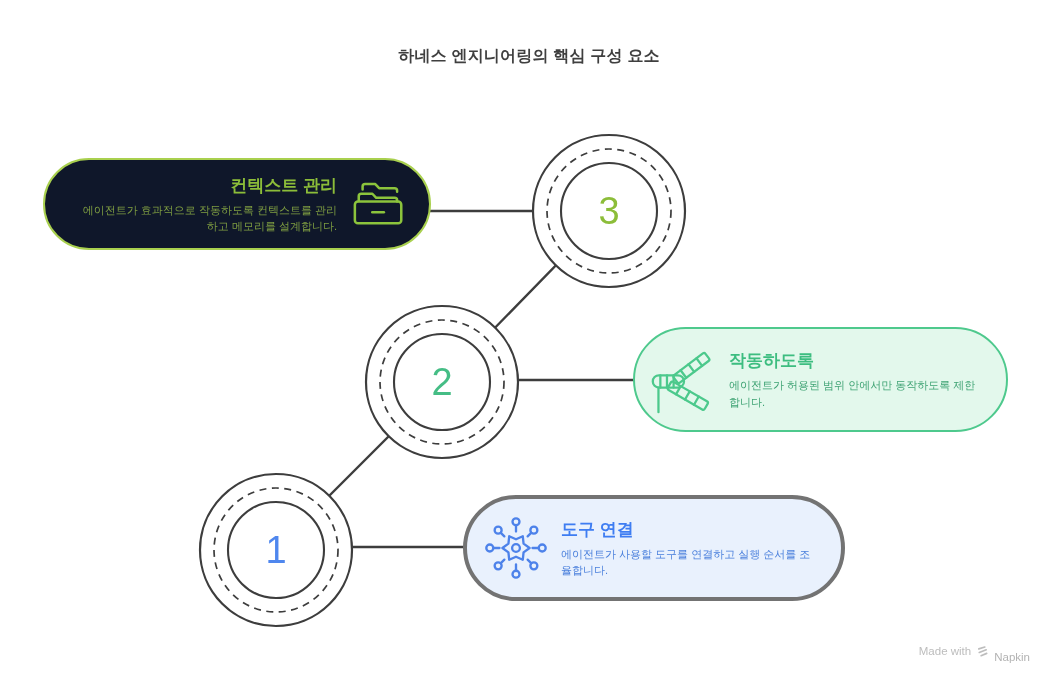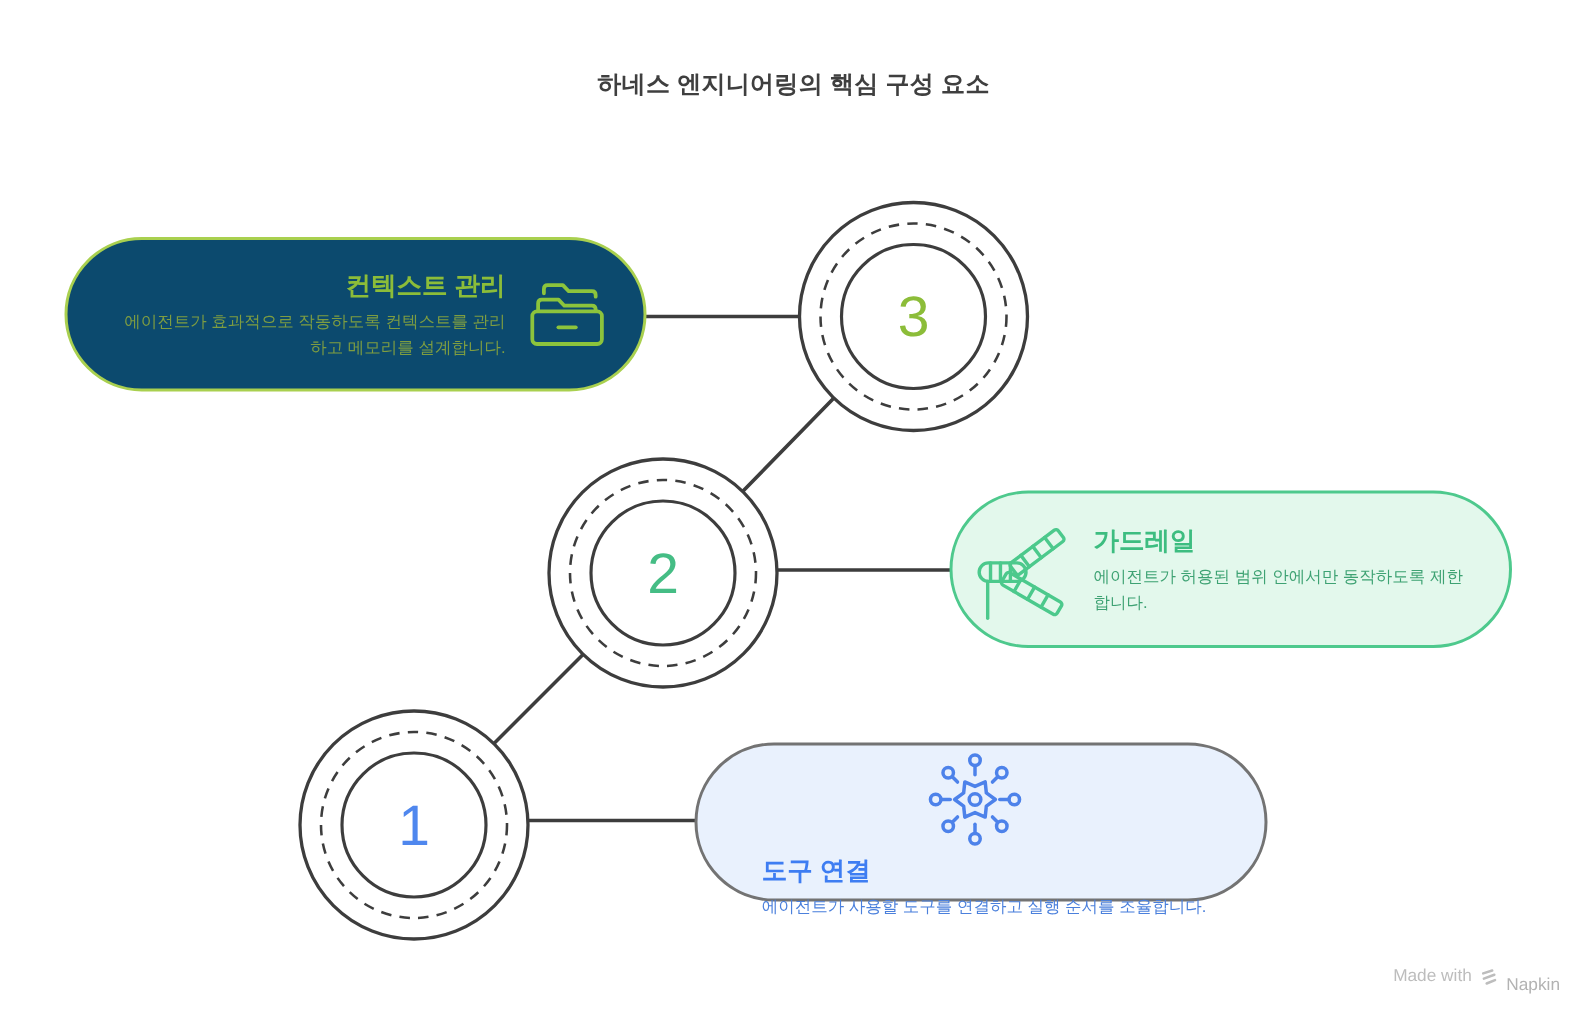"컨텍스트 관리" .card-context { background: #0c4a6e -> #0f172a; height: 103px -> 92px }
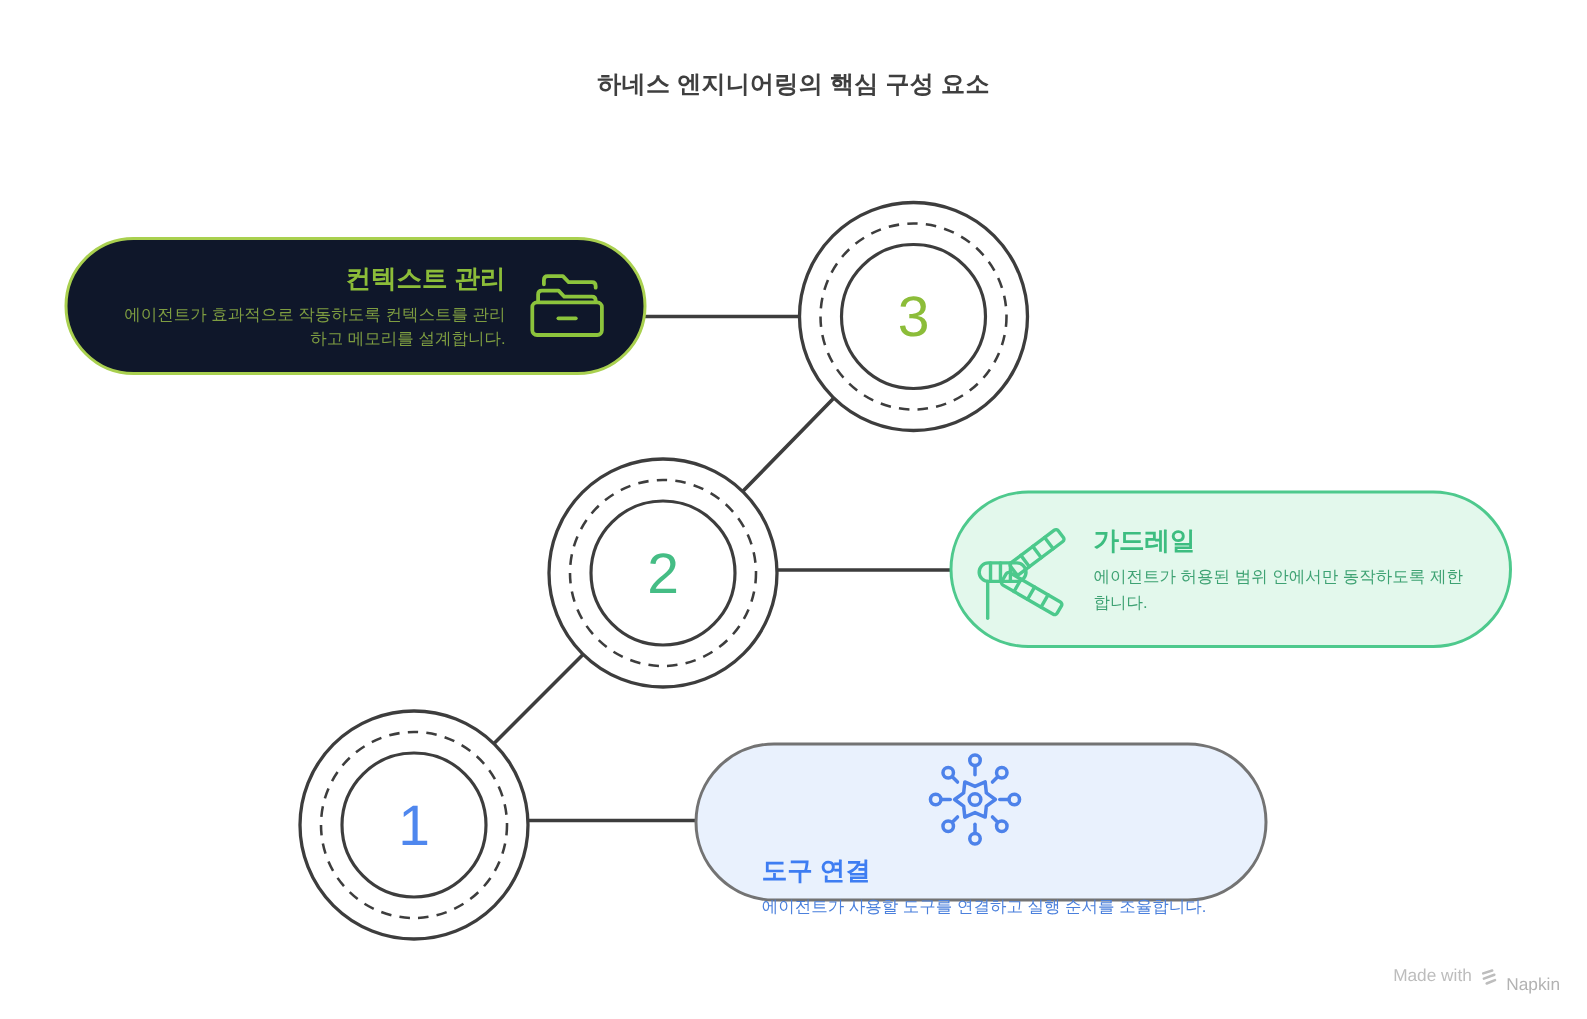"가드레일" div.card-title { text: 가드레일 -> 작동하도록 }
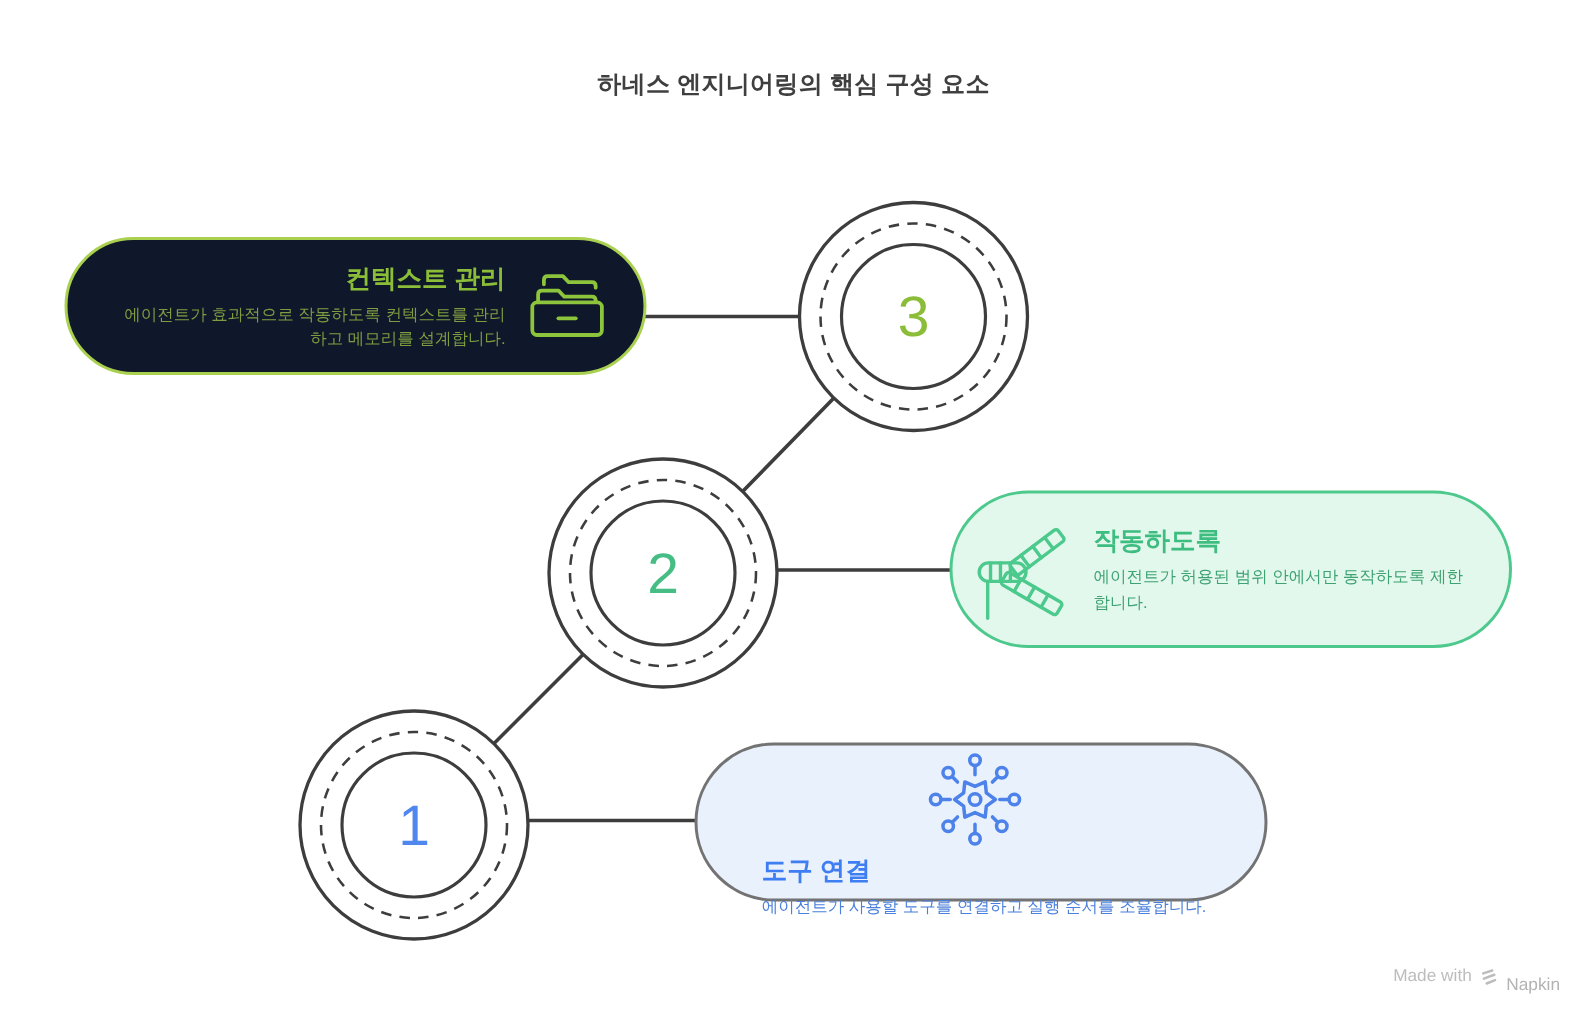"도구 연결" .card-tools { border: 2px solid #737373 -> 4px solid #737373; flex-direction: column -> none }
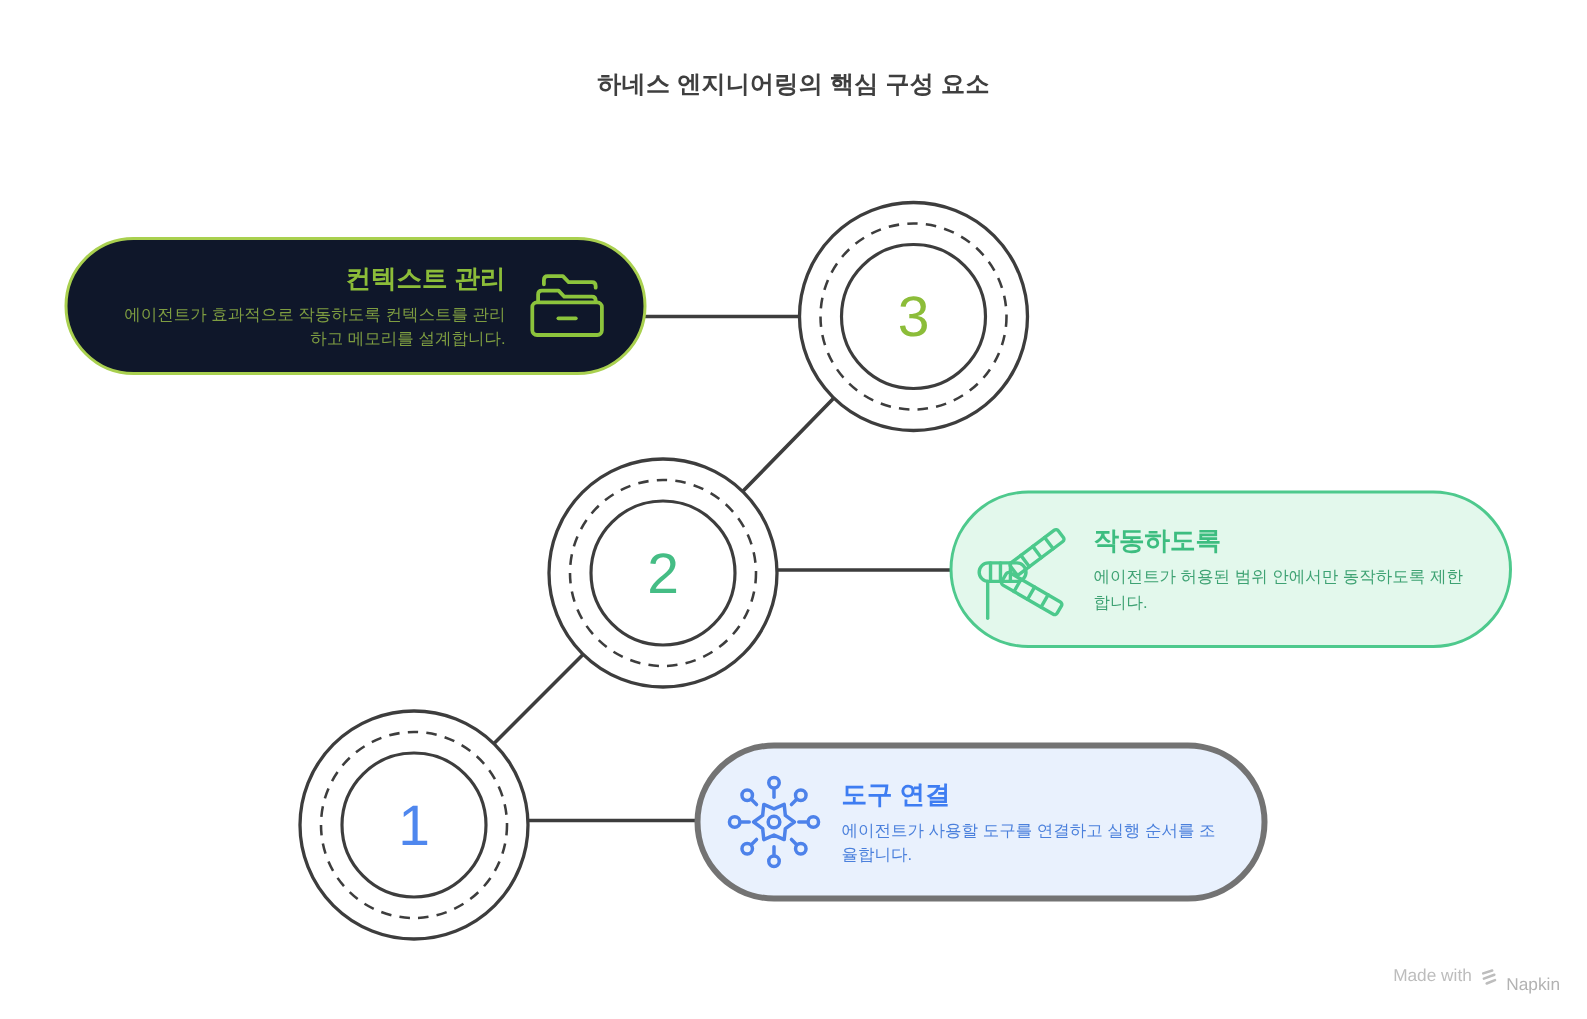"Made with" .watermark { right: 18px -> 28px }
